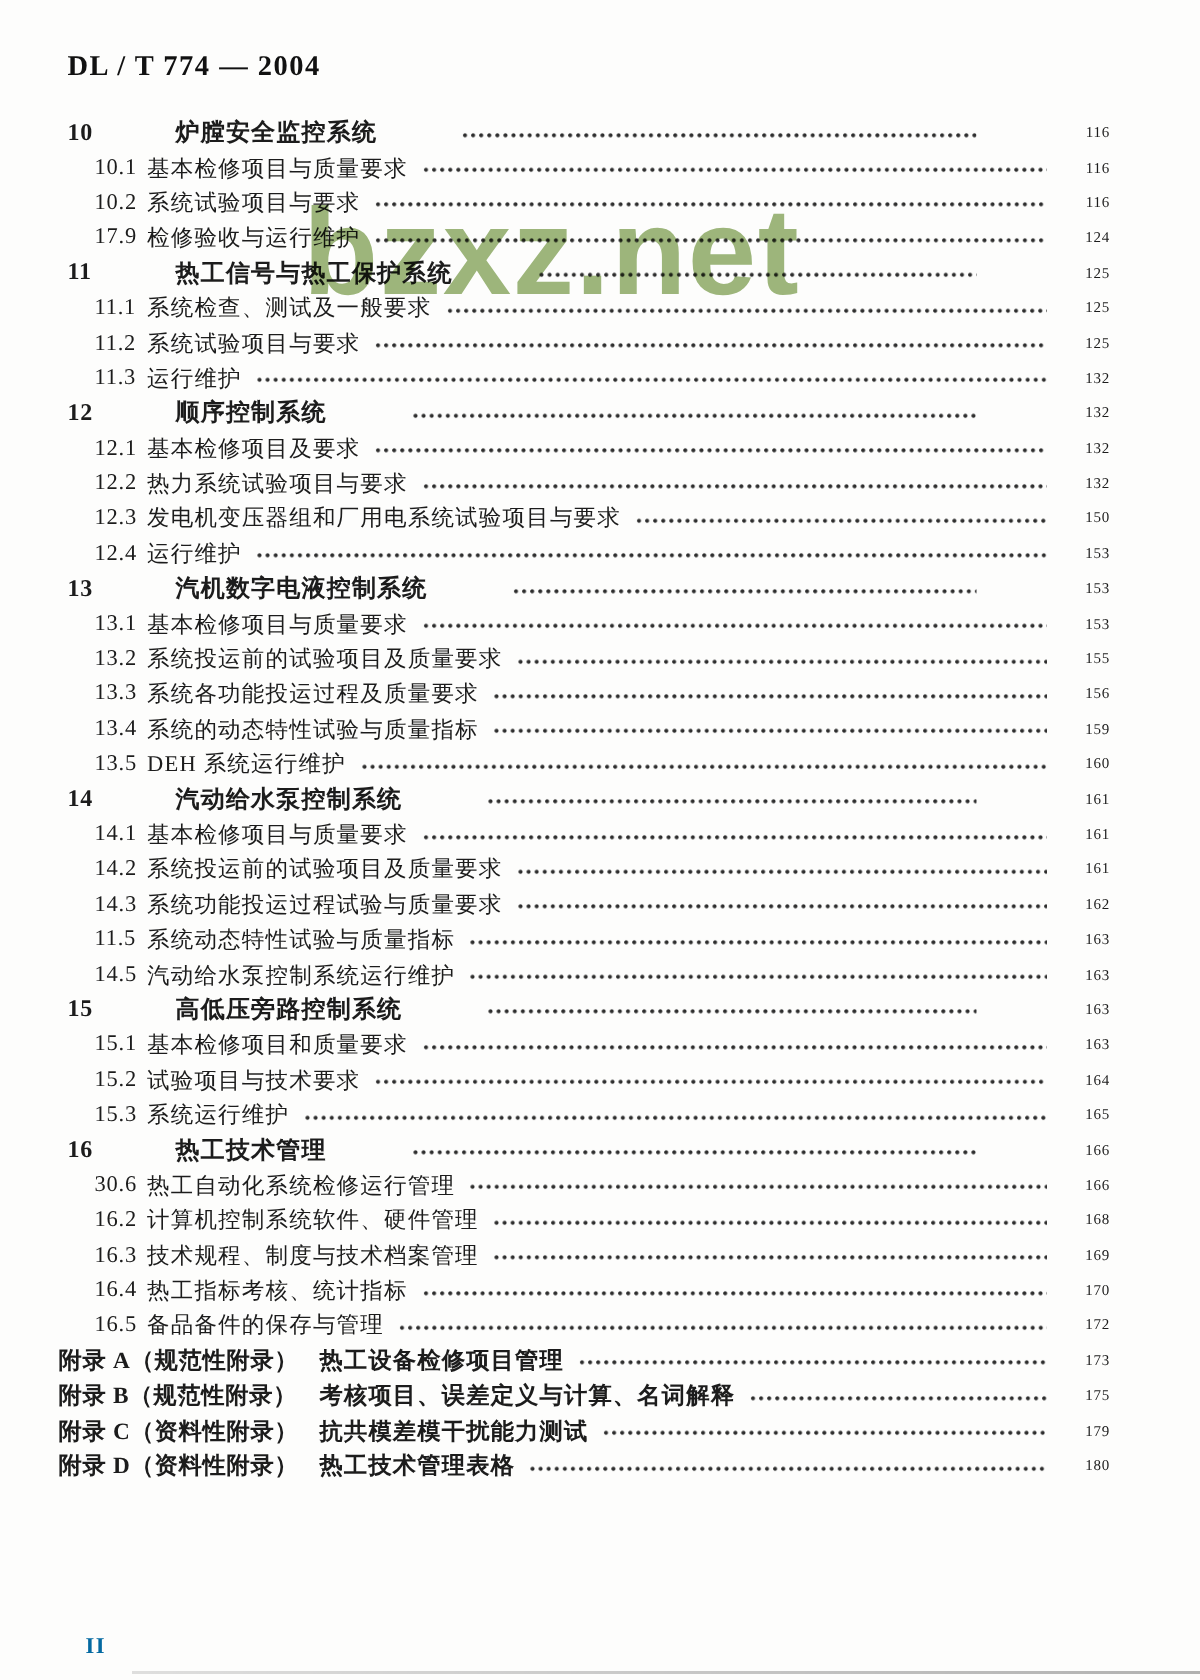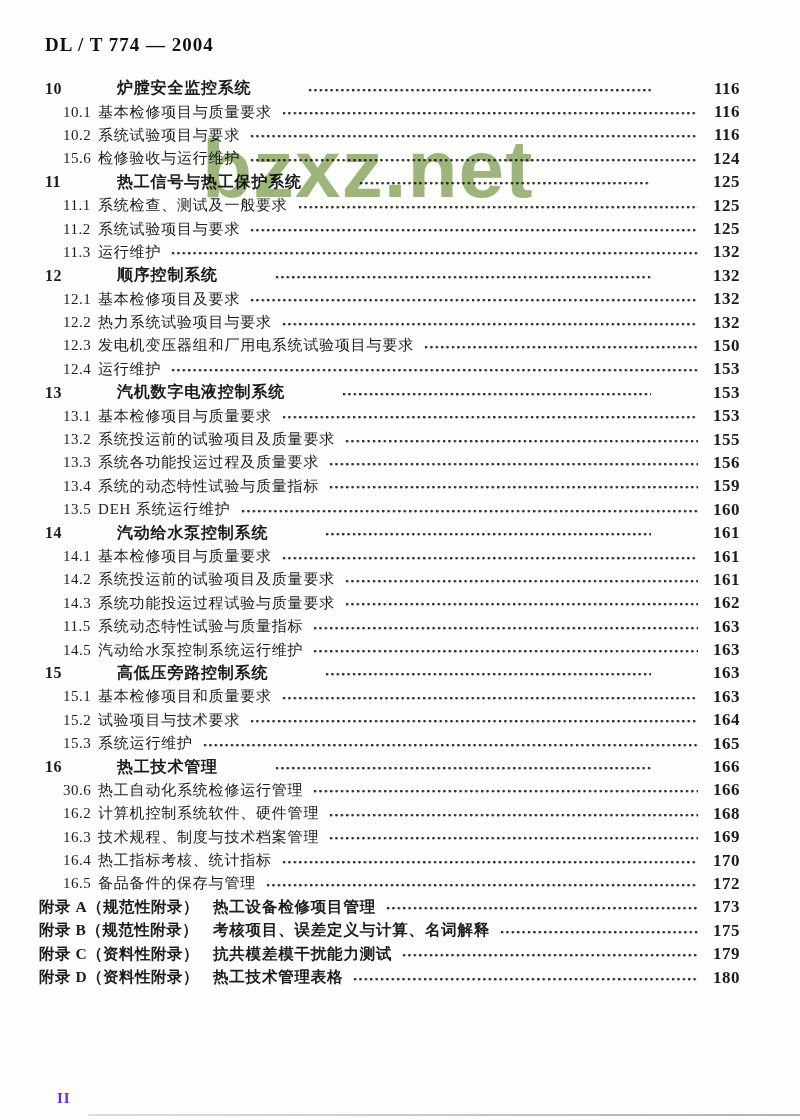"116" .pagenum { font-size: 17px -> 10px; font-weight: bold -> normal }
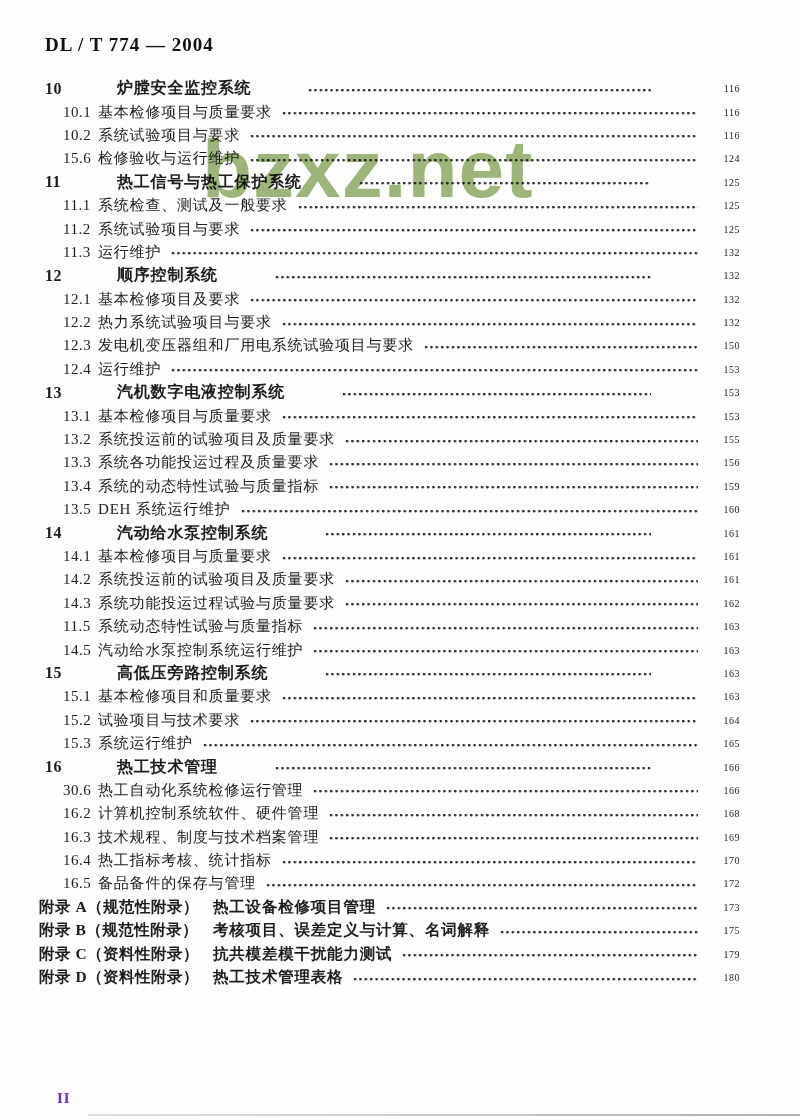"15.6" span.num { text: 15.6 -> 17.9 }
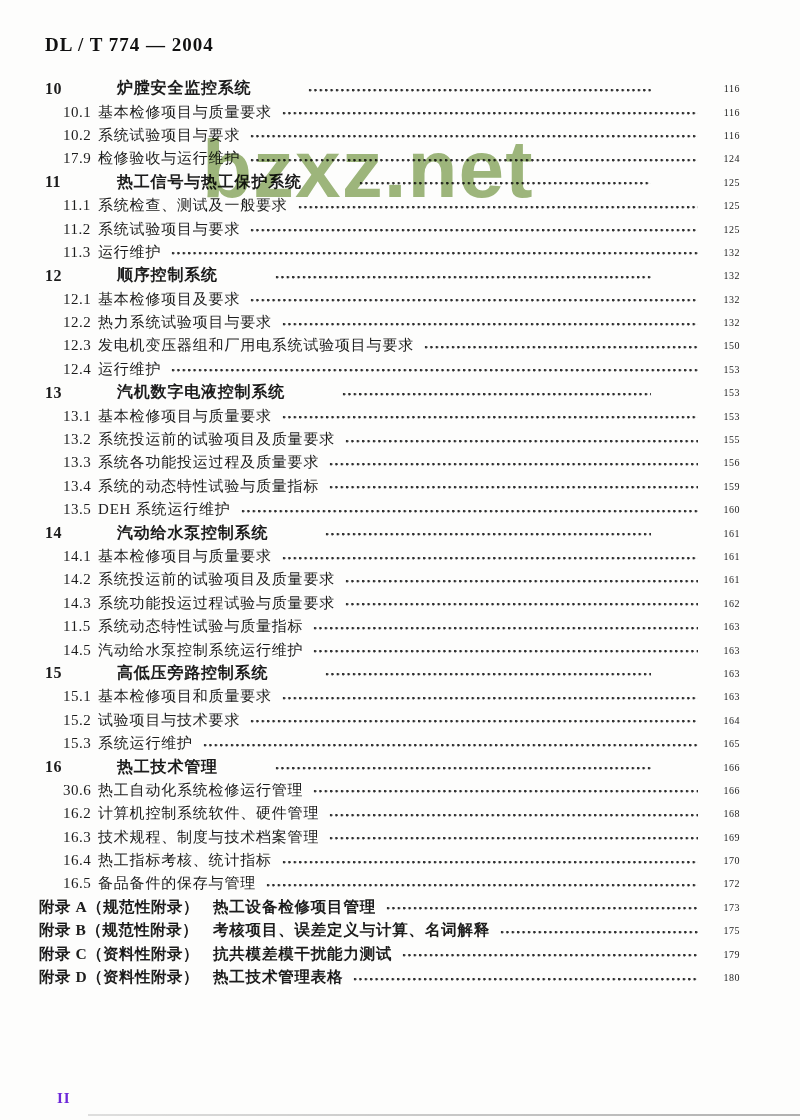"II" .page-footer { color: #6d28d9 -> #0369a1 }
